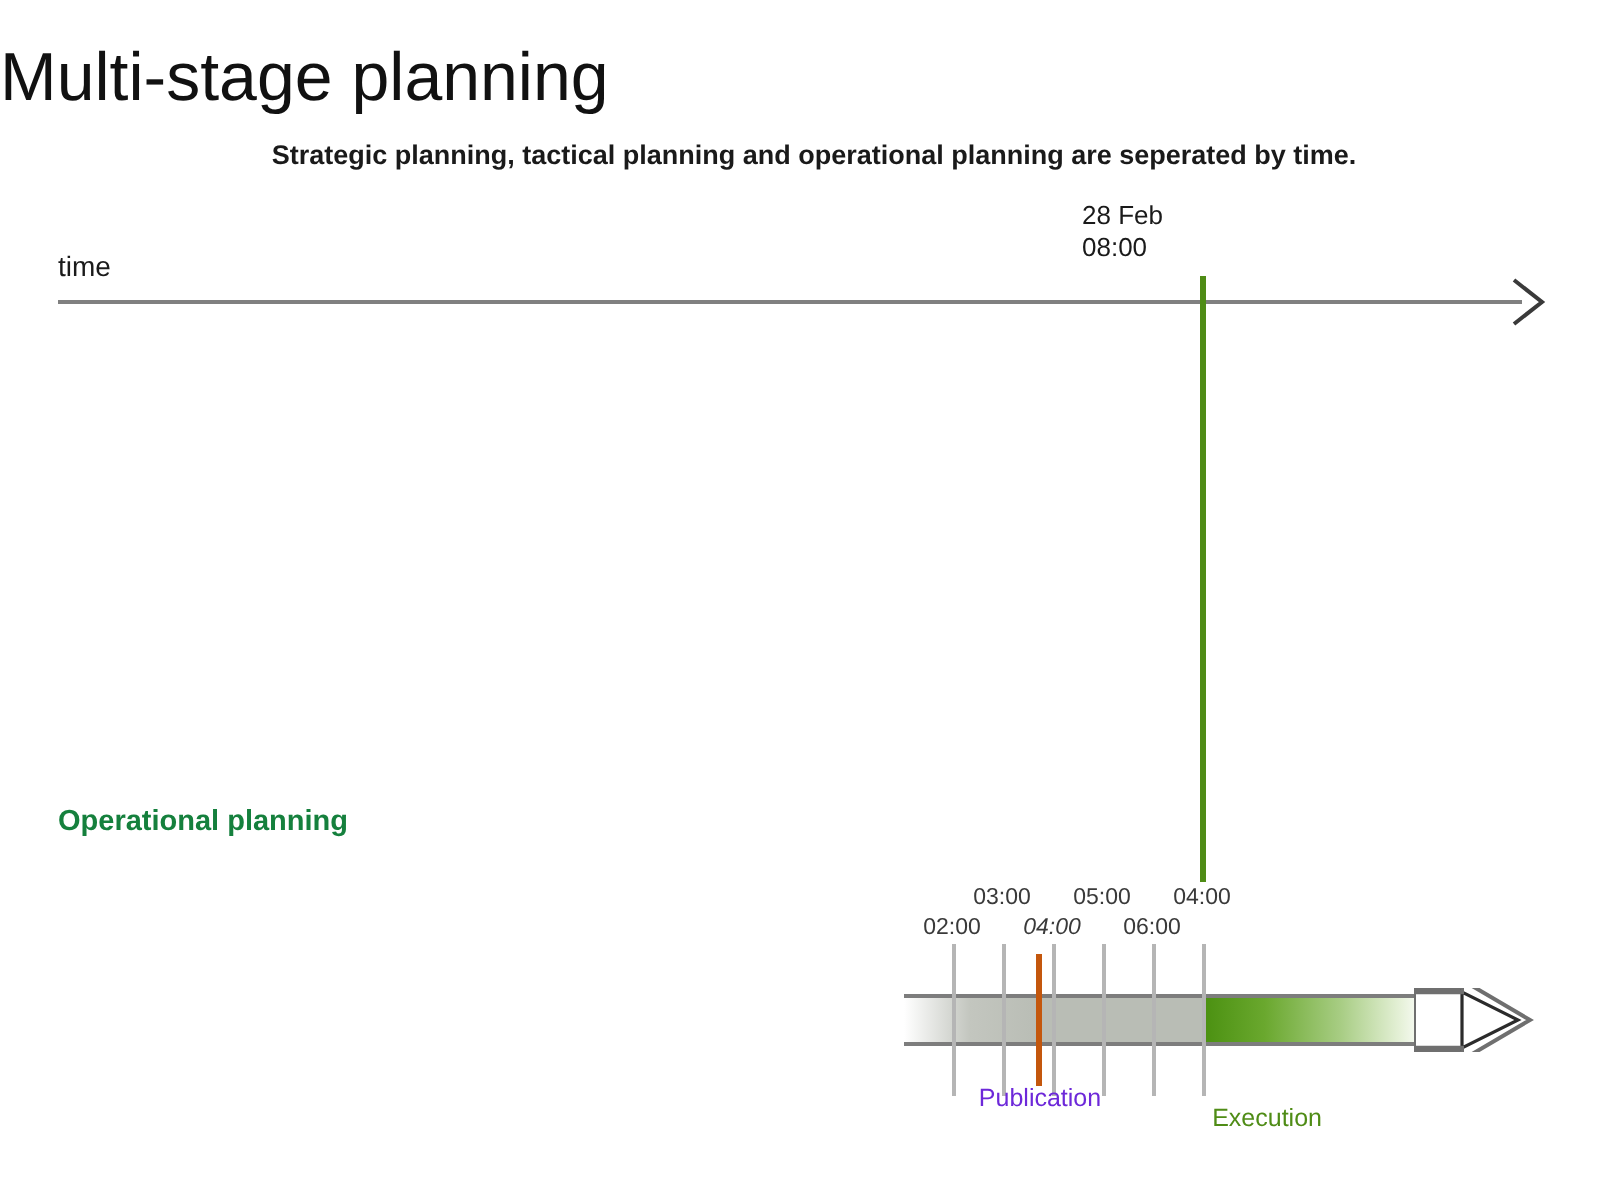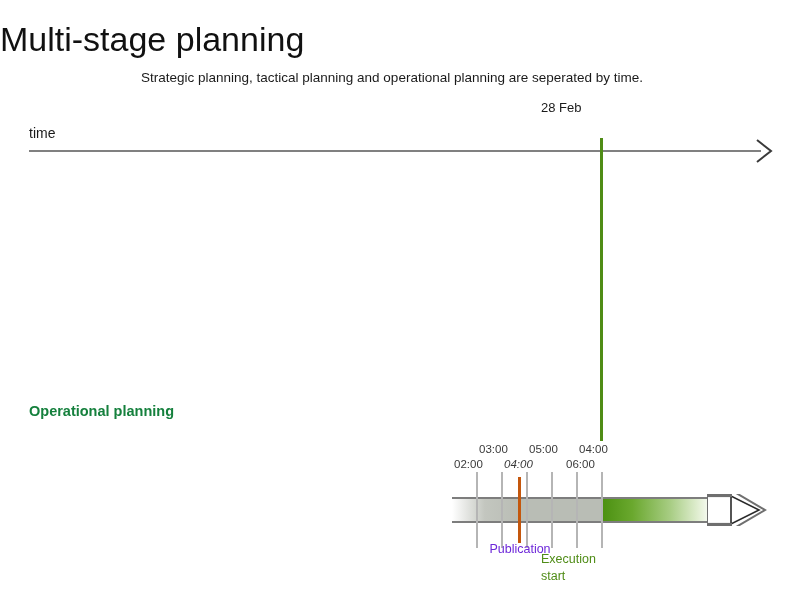"Strategic planning, tactical planning" #chart-subtitle { font-weight: 400 -> 700; padding-left: none -> 15px }
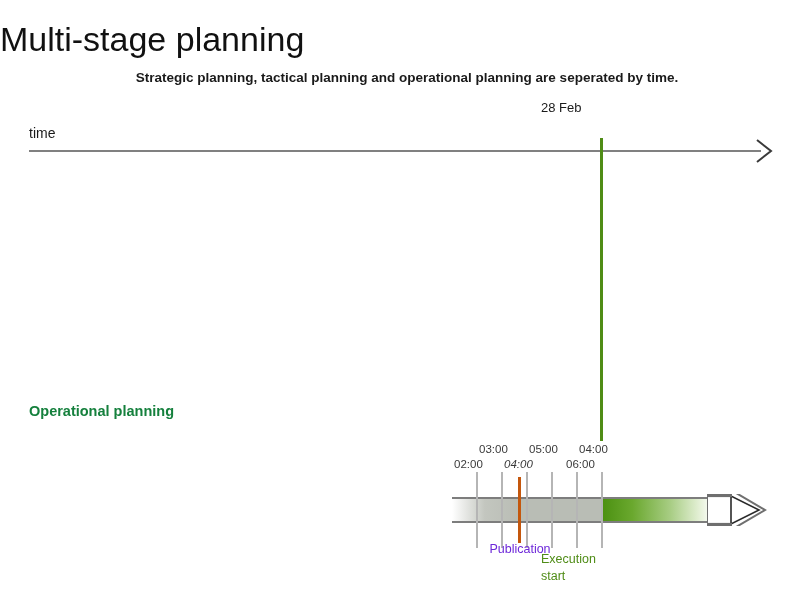"08:00" span.milestone-time { html: none -> <span>08:00</span> }
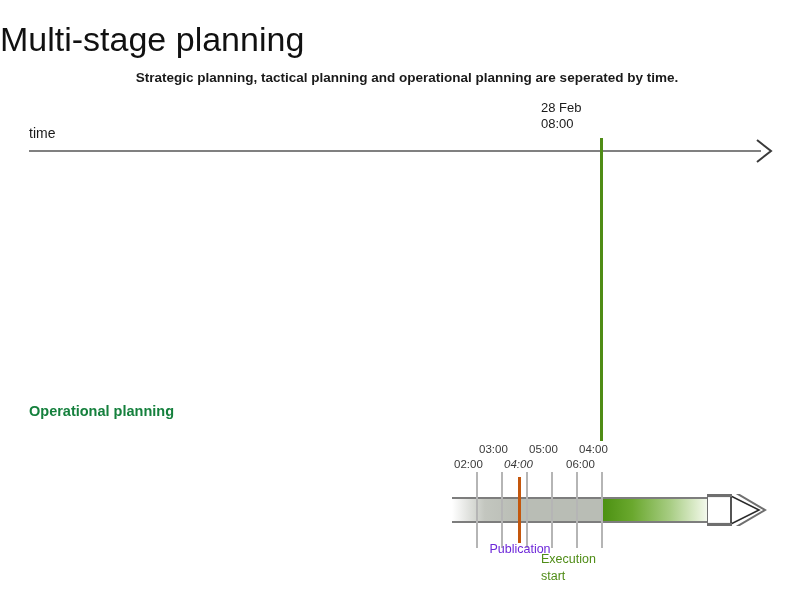"03:00" .tick-label { text-align: none -> center }
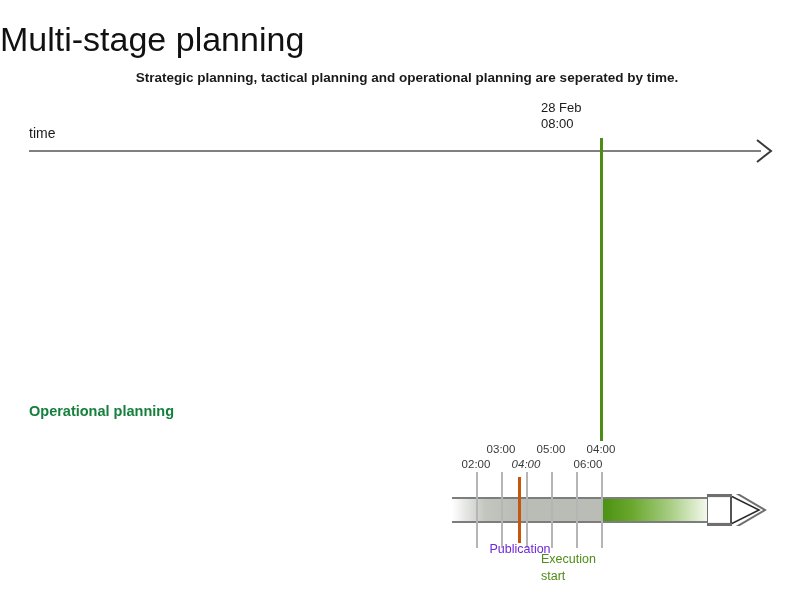"06:00" div.tick-label { margin-left: 12px -> none }
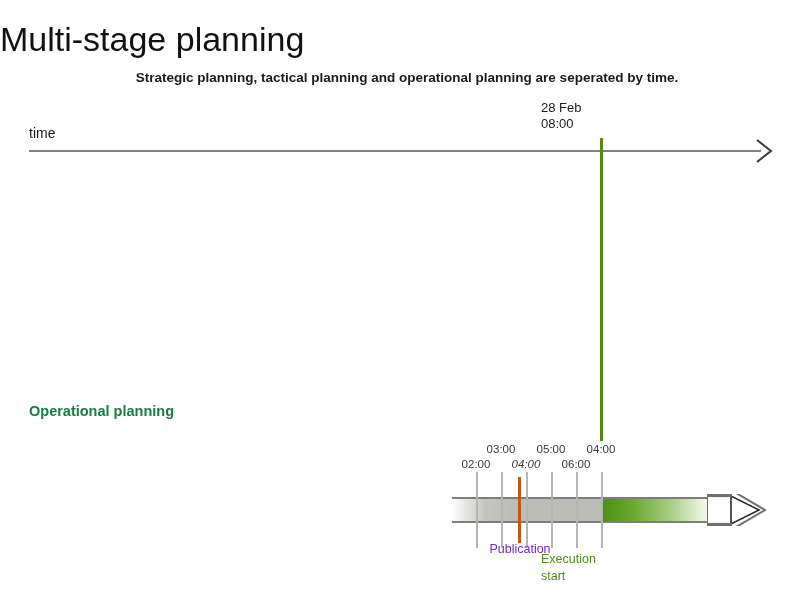"Execution" #execution-start-label { text-align: left -> right }
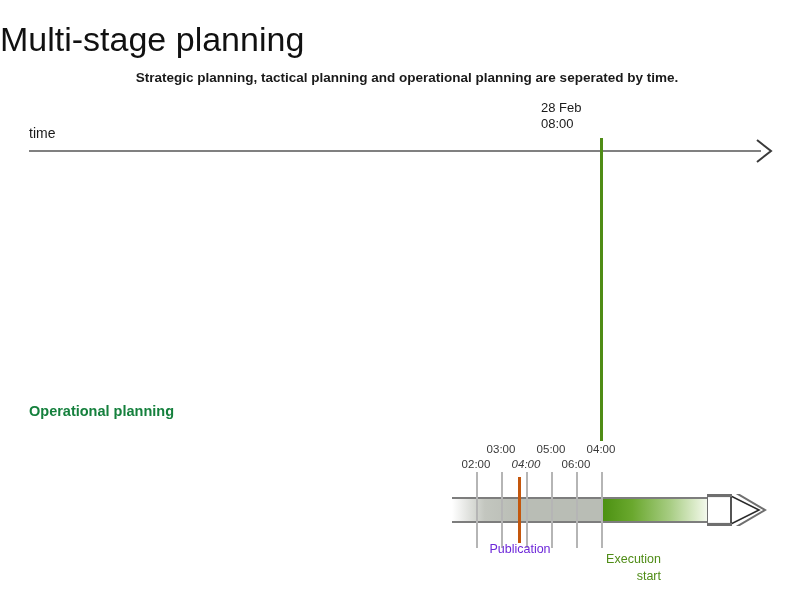"start" span { html: <span>start</span> -> none }
